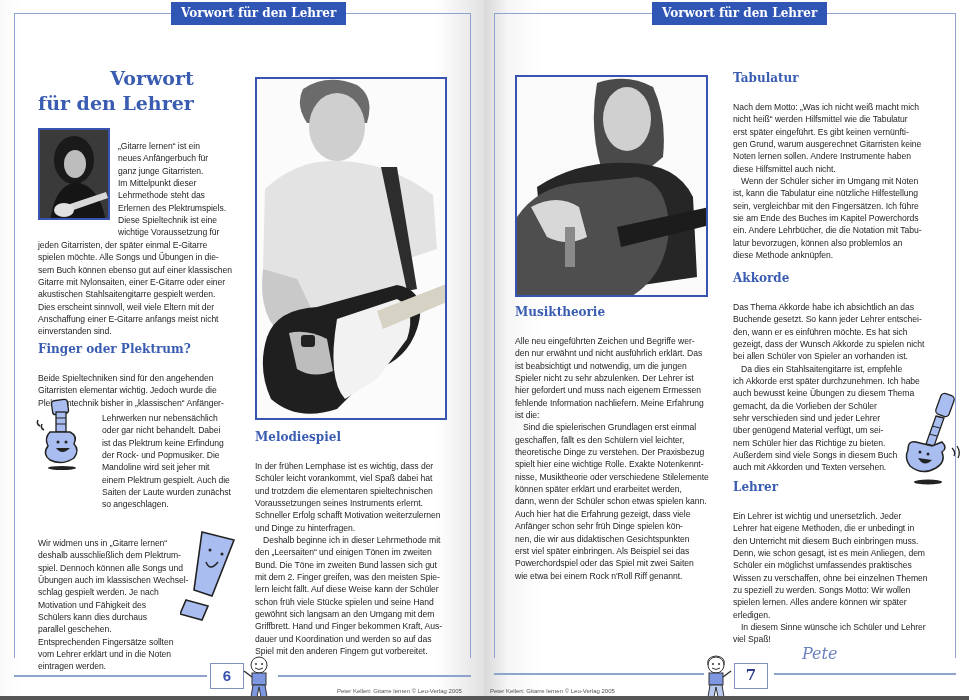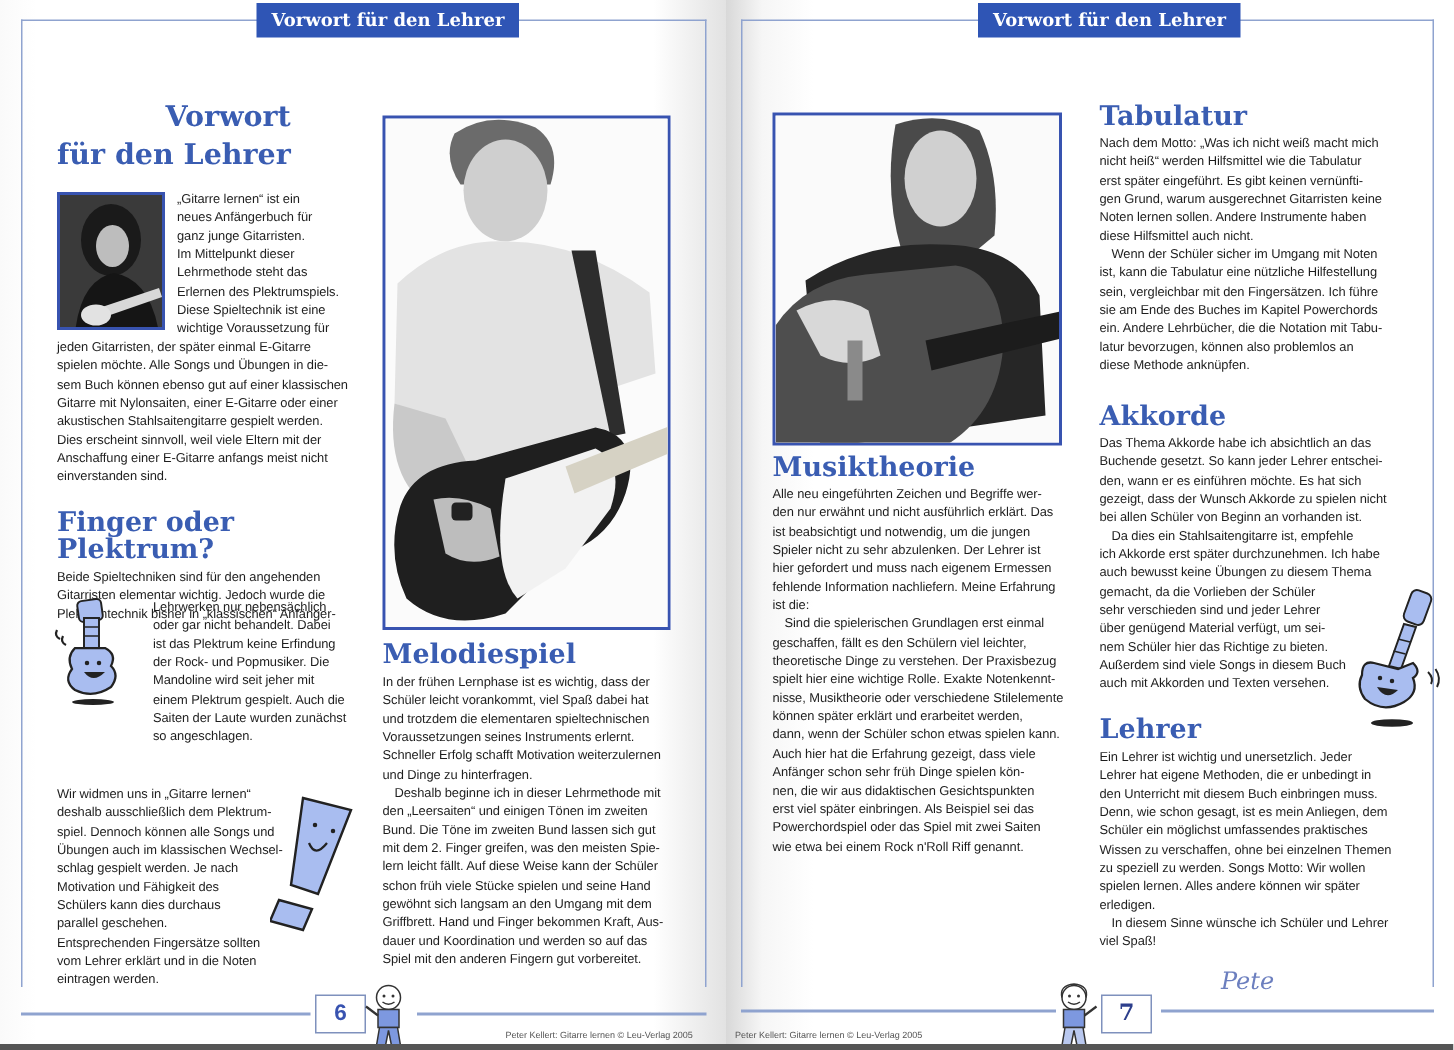"Tabulatur" h2 { font-size: 18px -> 12px }
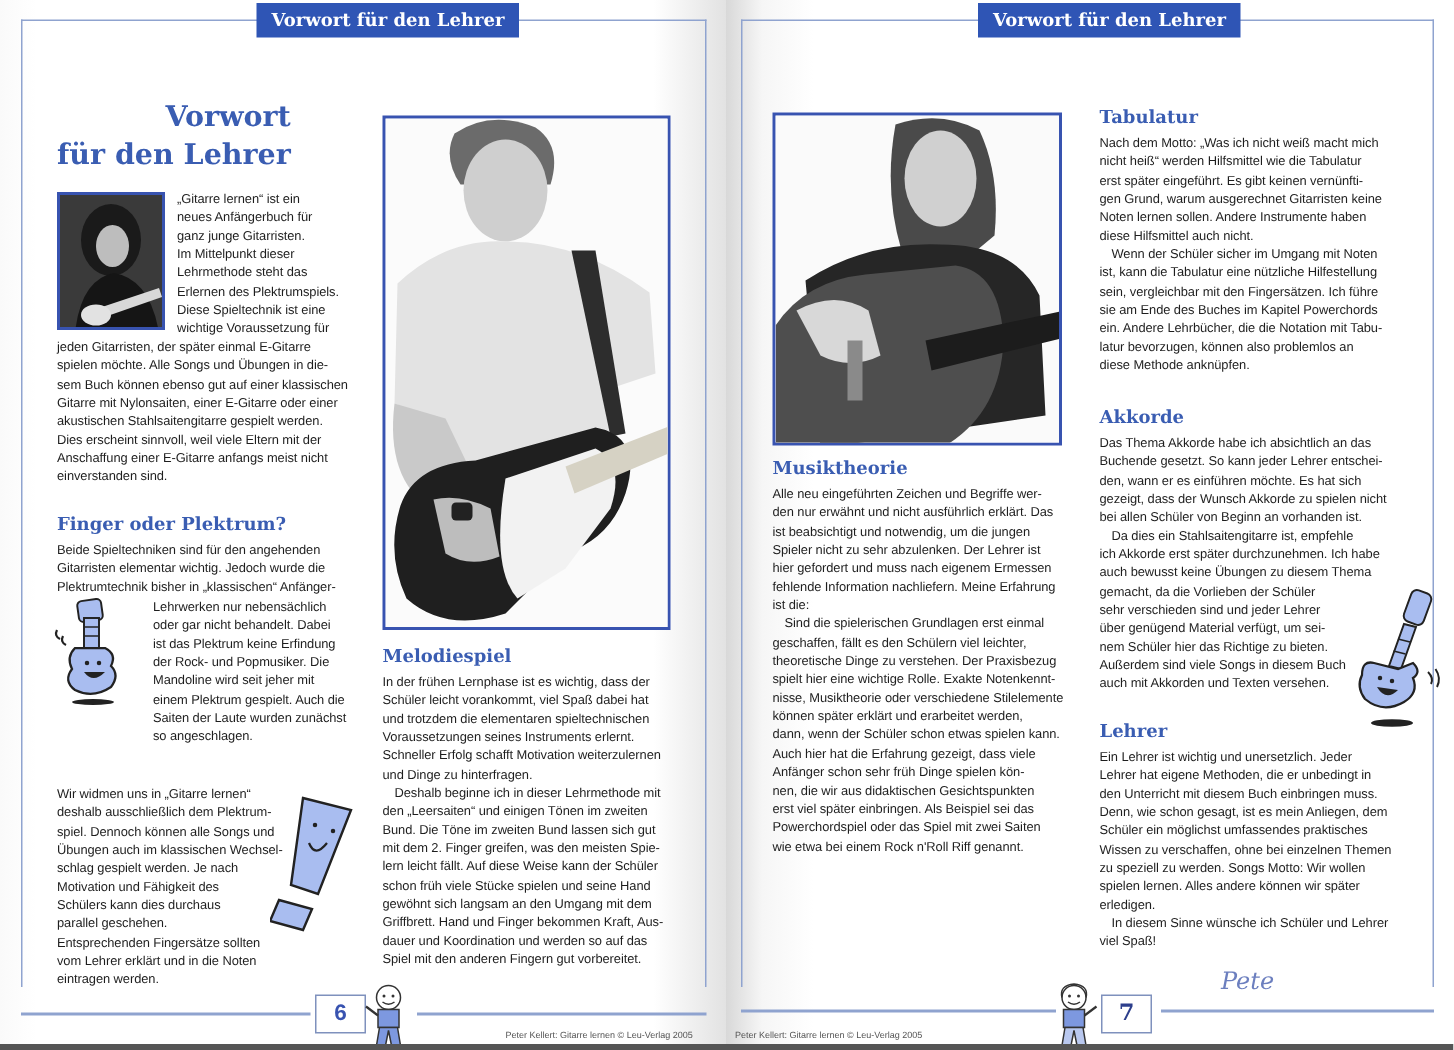"Nach dem Motto: „Was ich" .txt { margin-top: none -> 14px }
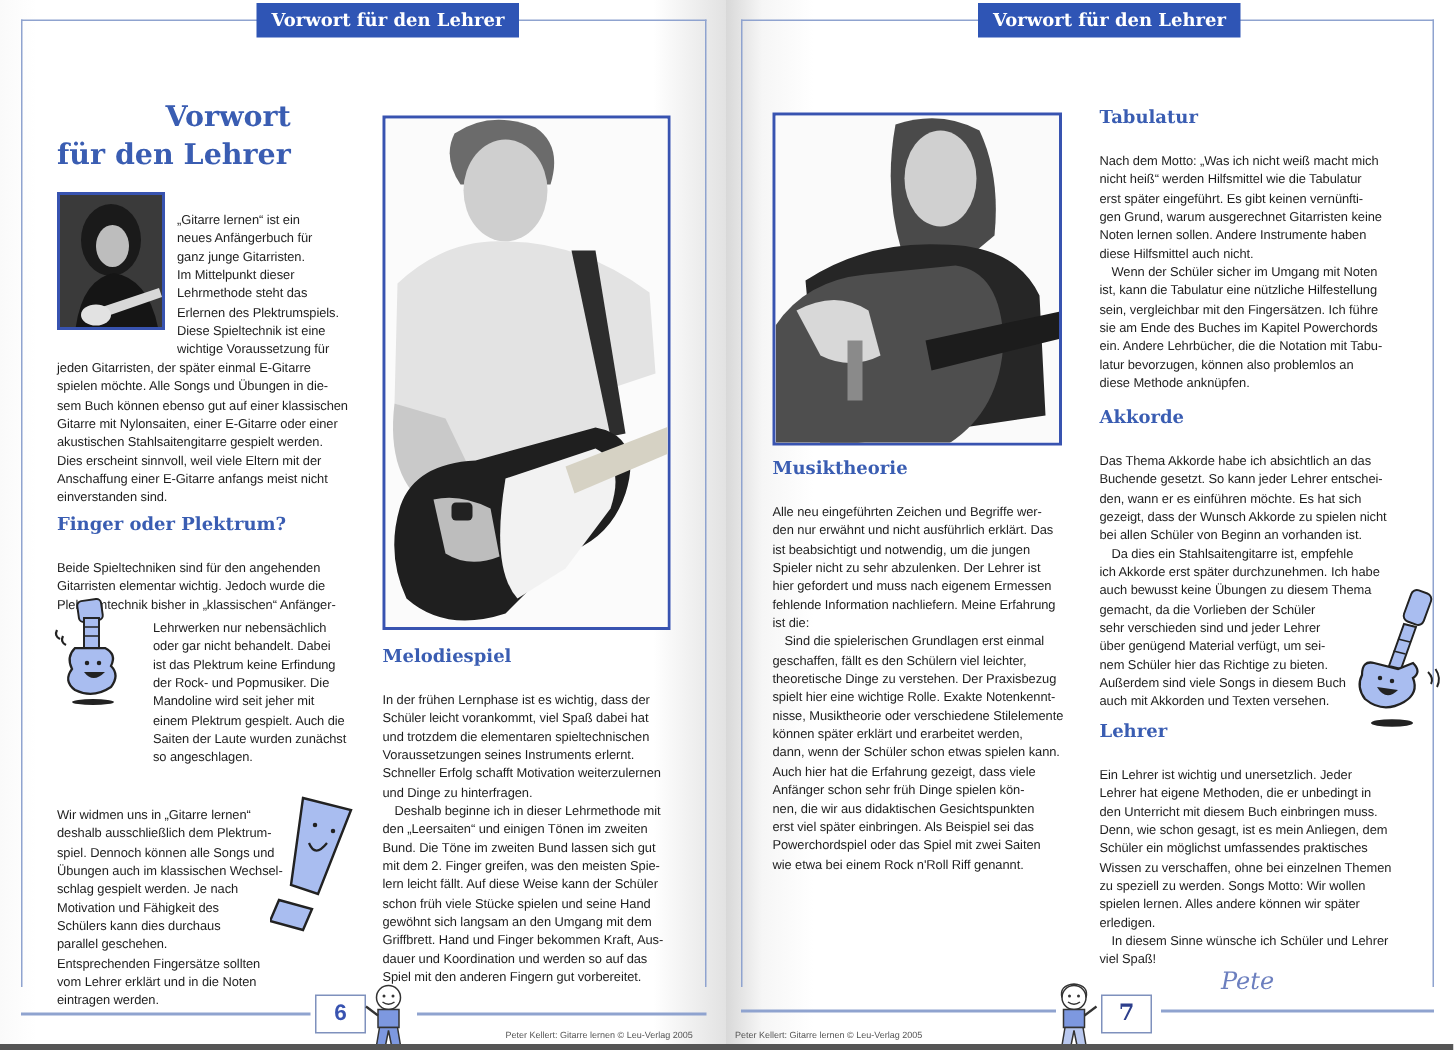"bei allen Schüler von Beginn" p { text: Beginn -> Spieler }
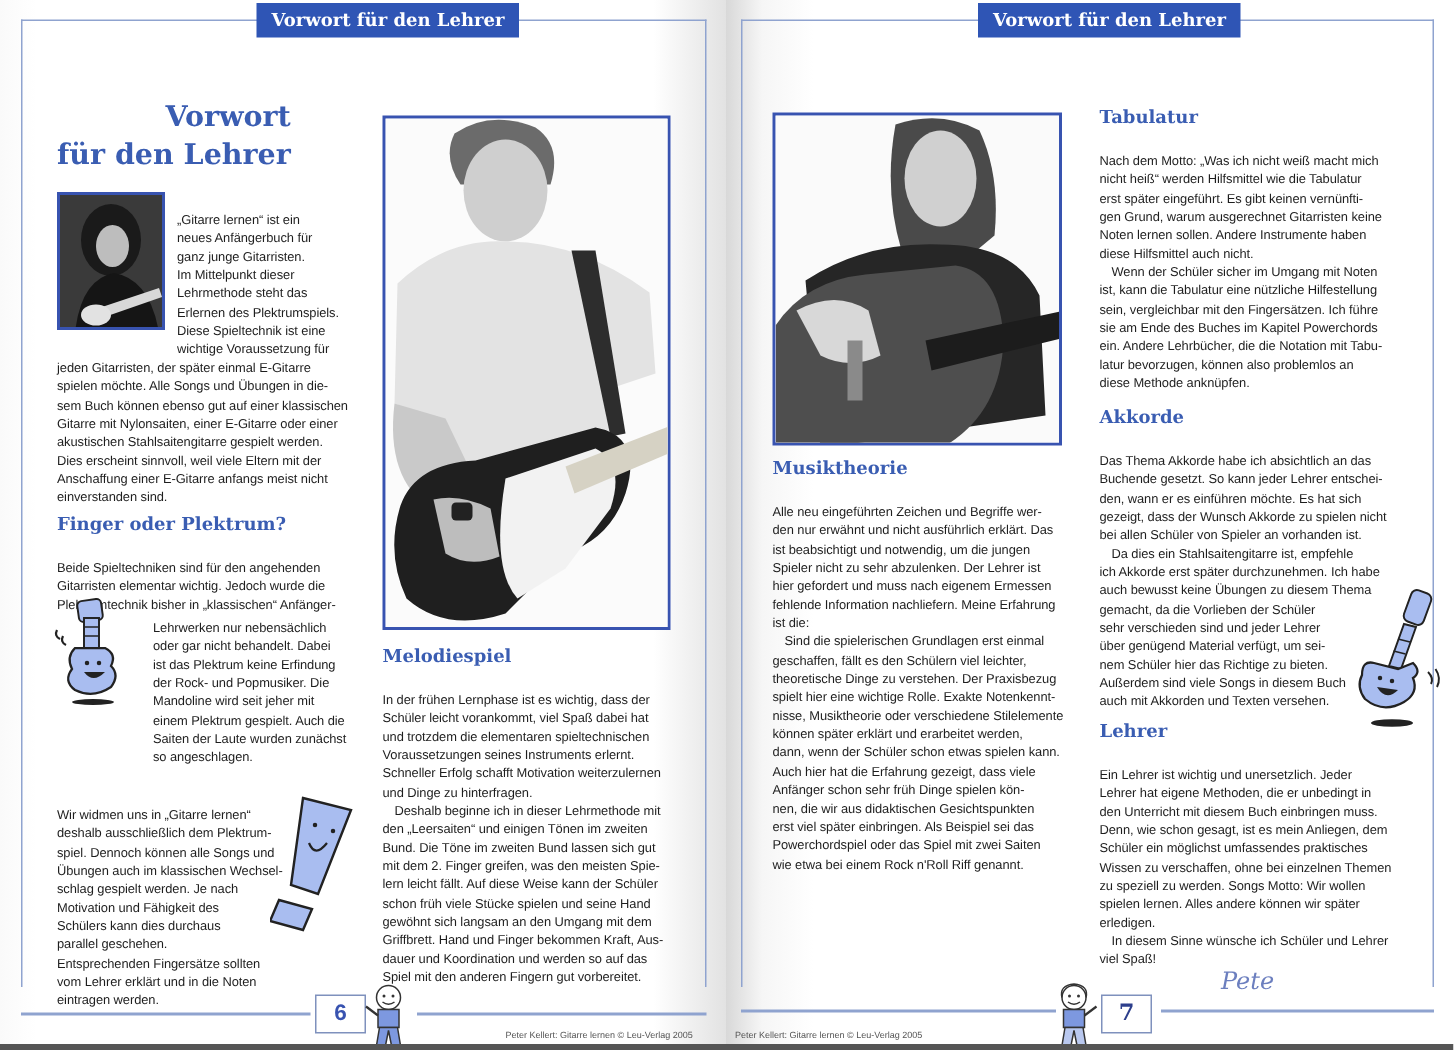"Pete" div.signature { left: 330px -> 318px }
